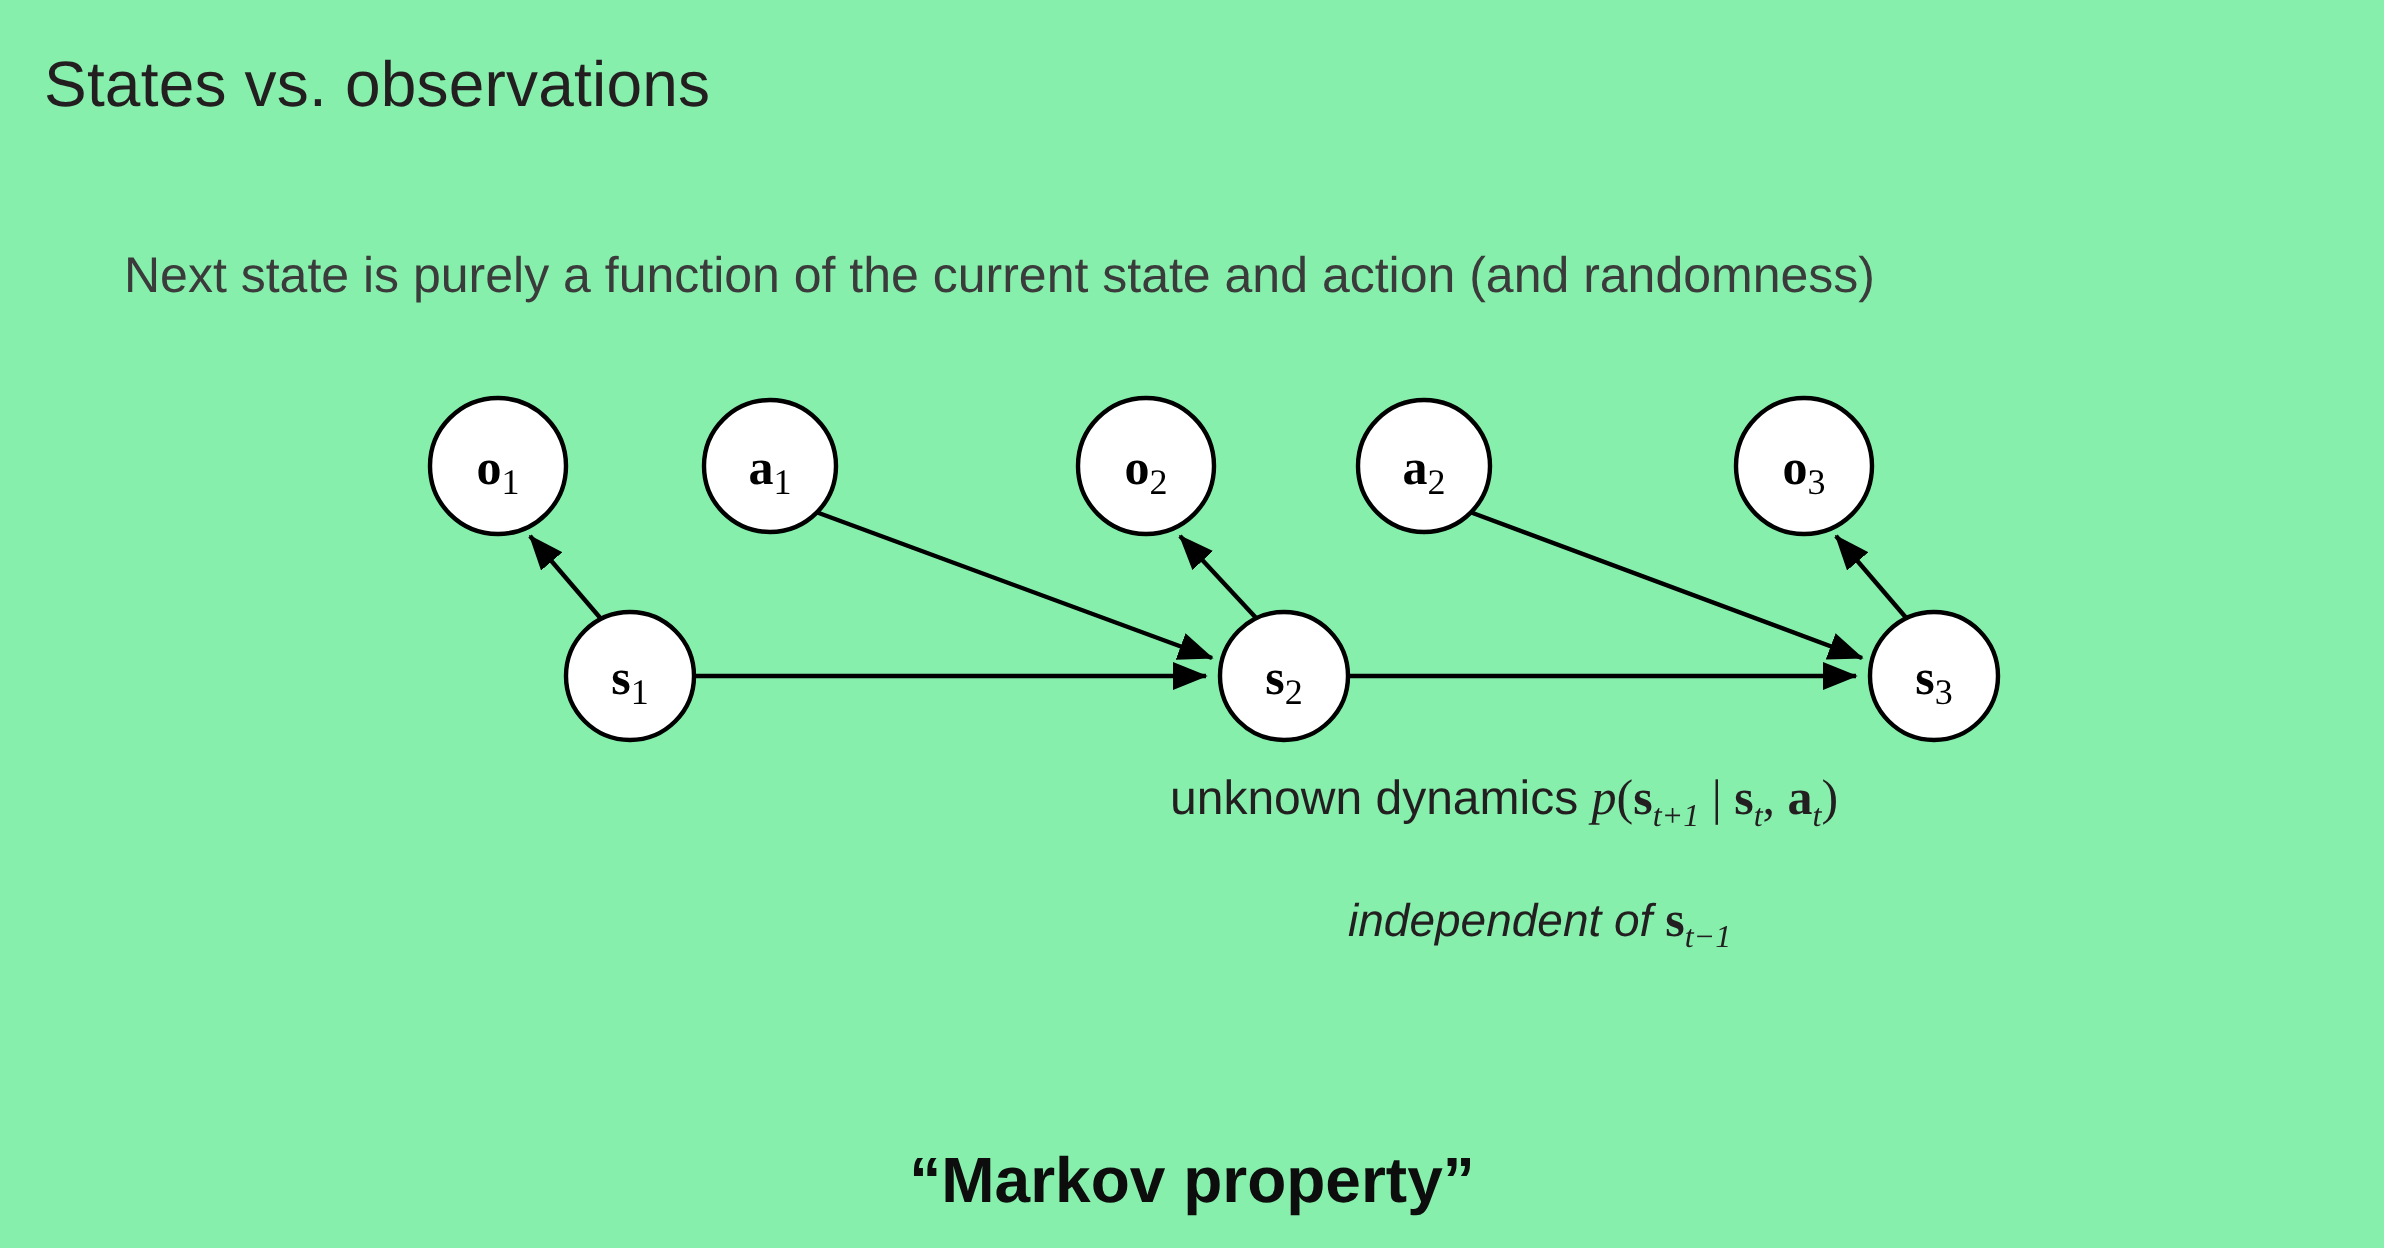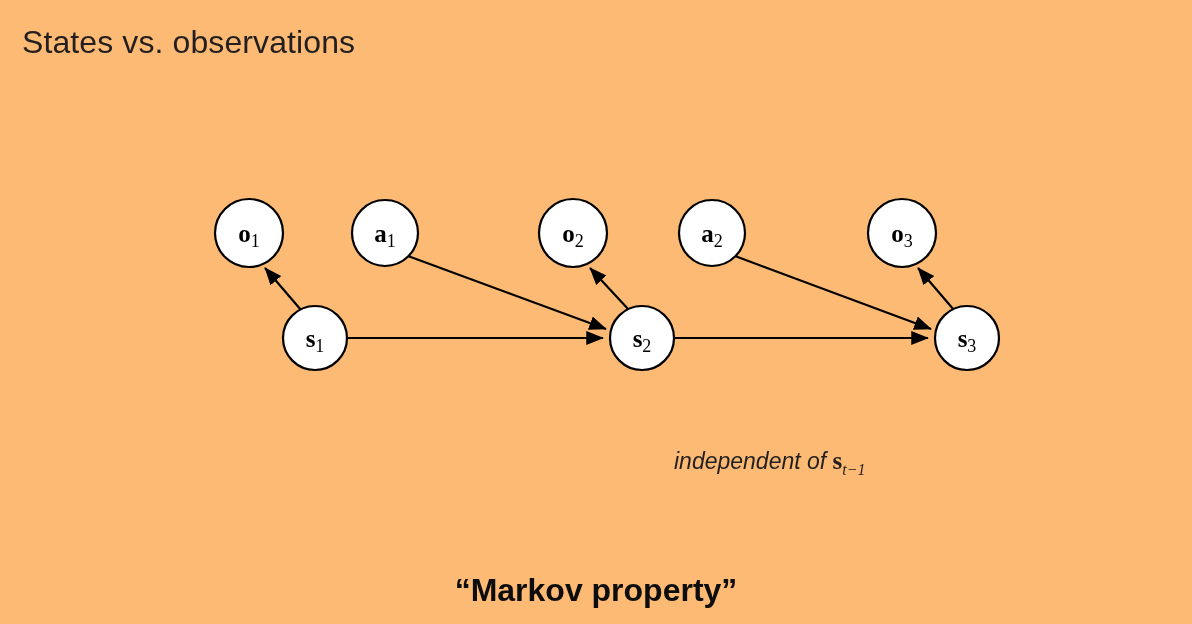"States vs. observations" #slide { background: #fdba74 -> #86efac }
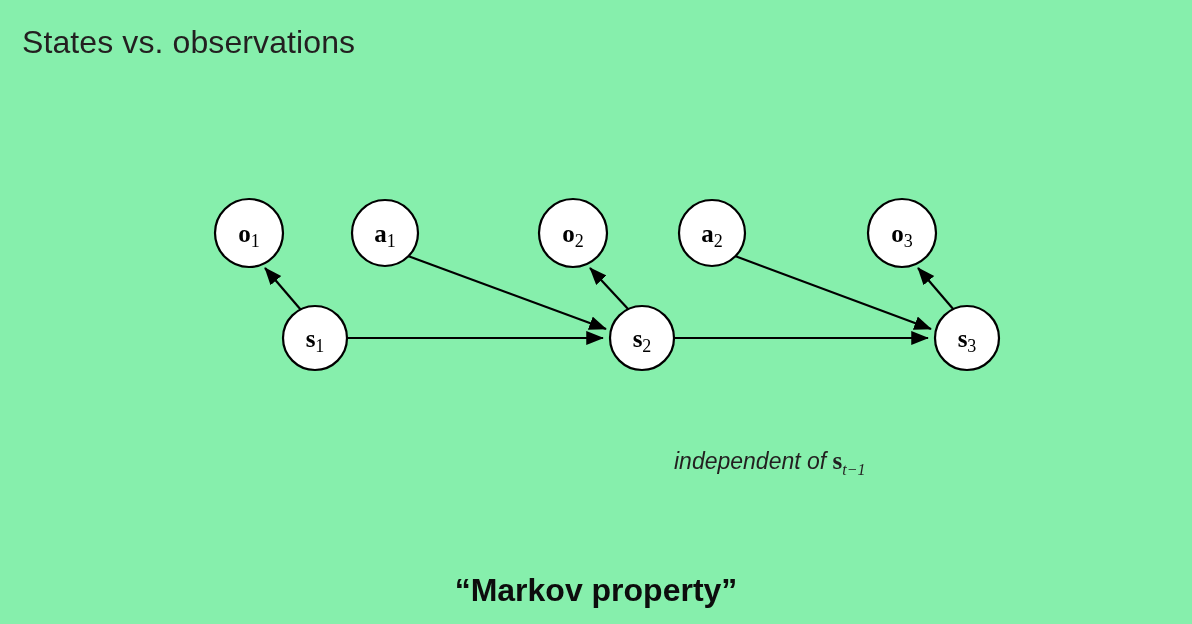"Next state is purely a" div { html: none -> <div>Next state is purely a function of the current state and action (and randomness)</div> }
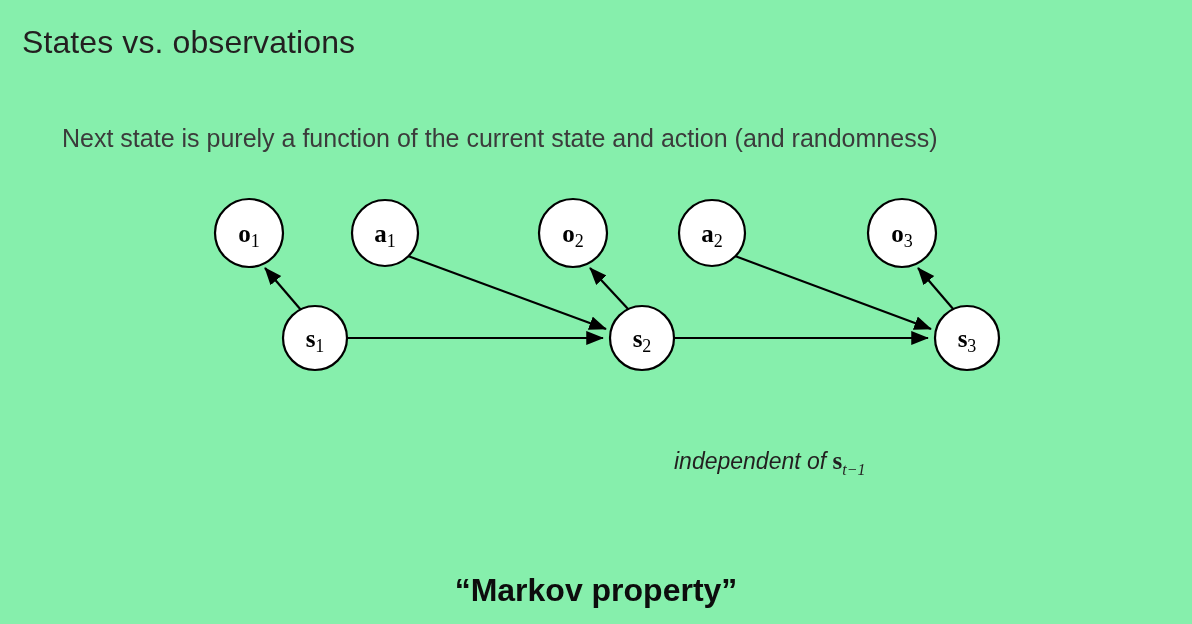"unknown dynamics p(st+1 | st," div.caption { html: none -> <div> <span>unknown dynamics </span><span>p</span><span>(</span><span>s</span><span>t+1</span><span> | </span><span>s</span><span>t</span><span>, </span><span>a</span><span>t</span><span>)</span> </div> }
